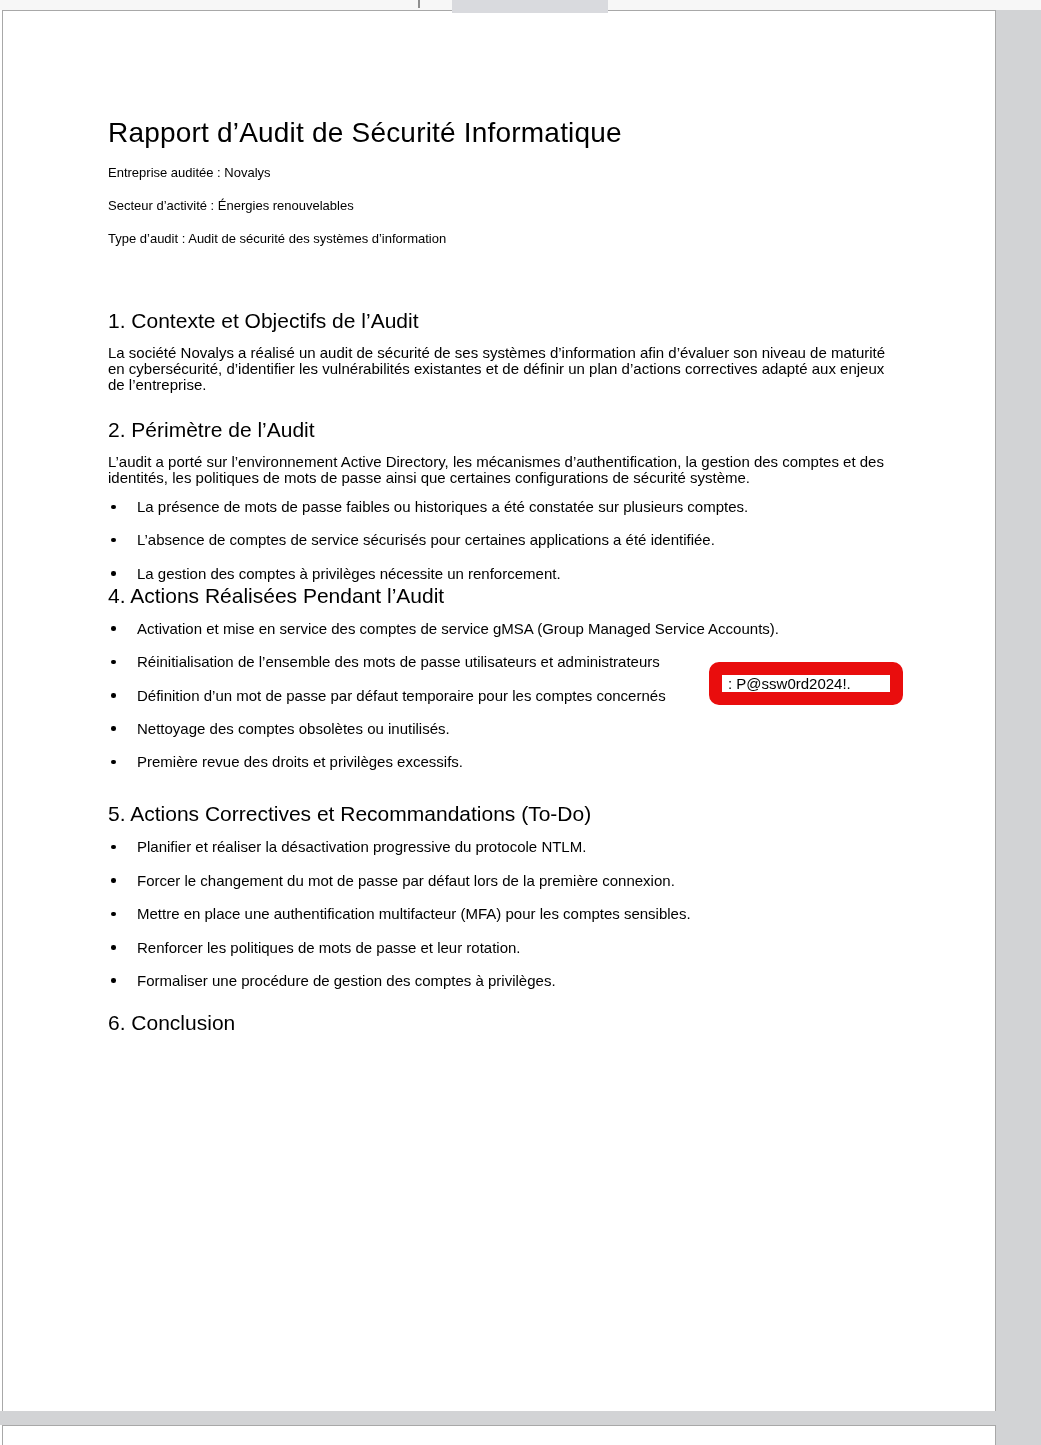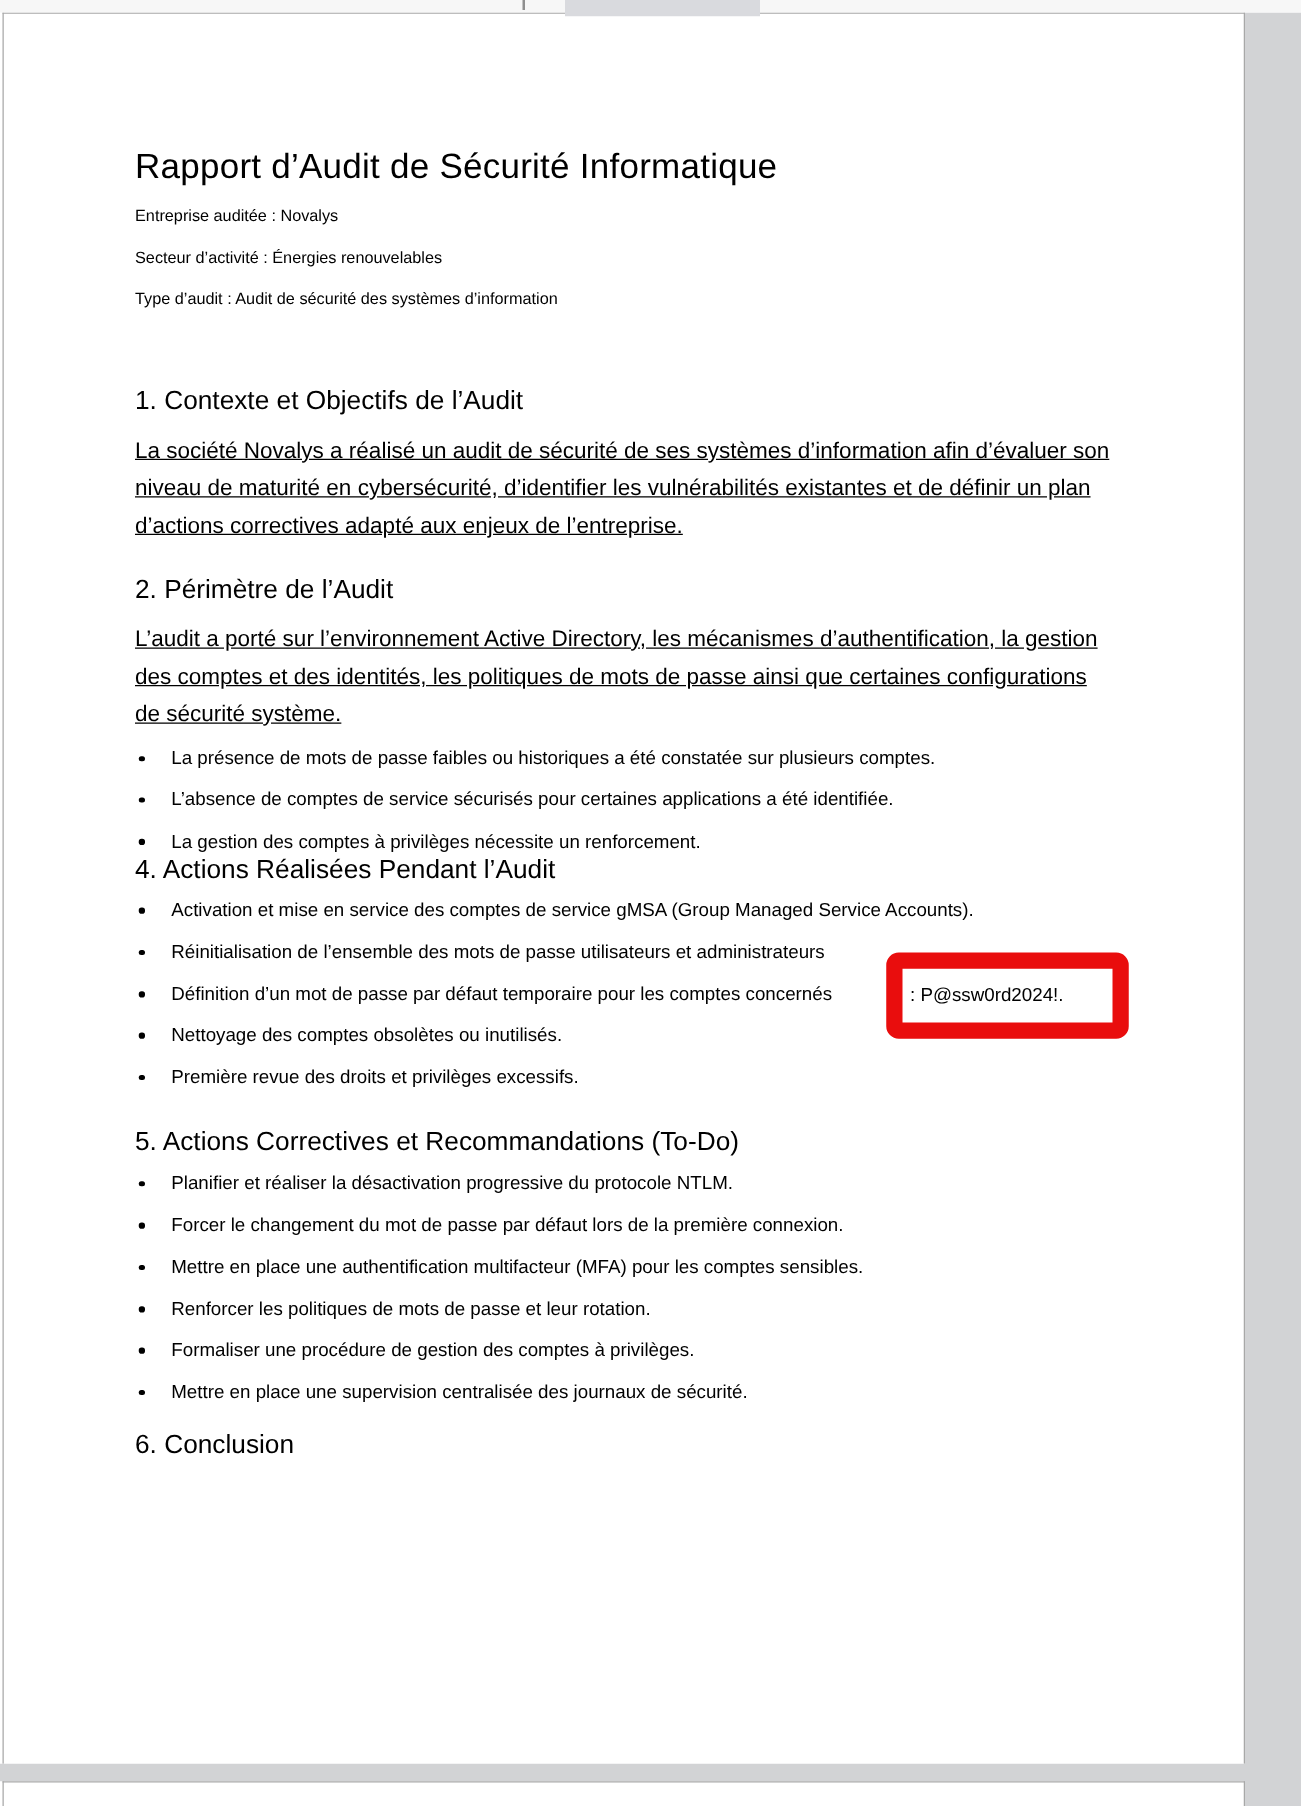"La société Novalys a réalisé" .body-text { font-size: 18px -> 15px; line-height: 30px -> 16px; text-decoration: underline -> none }
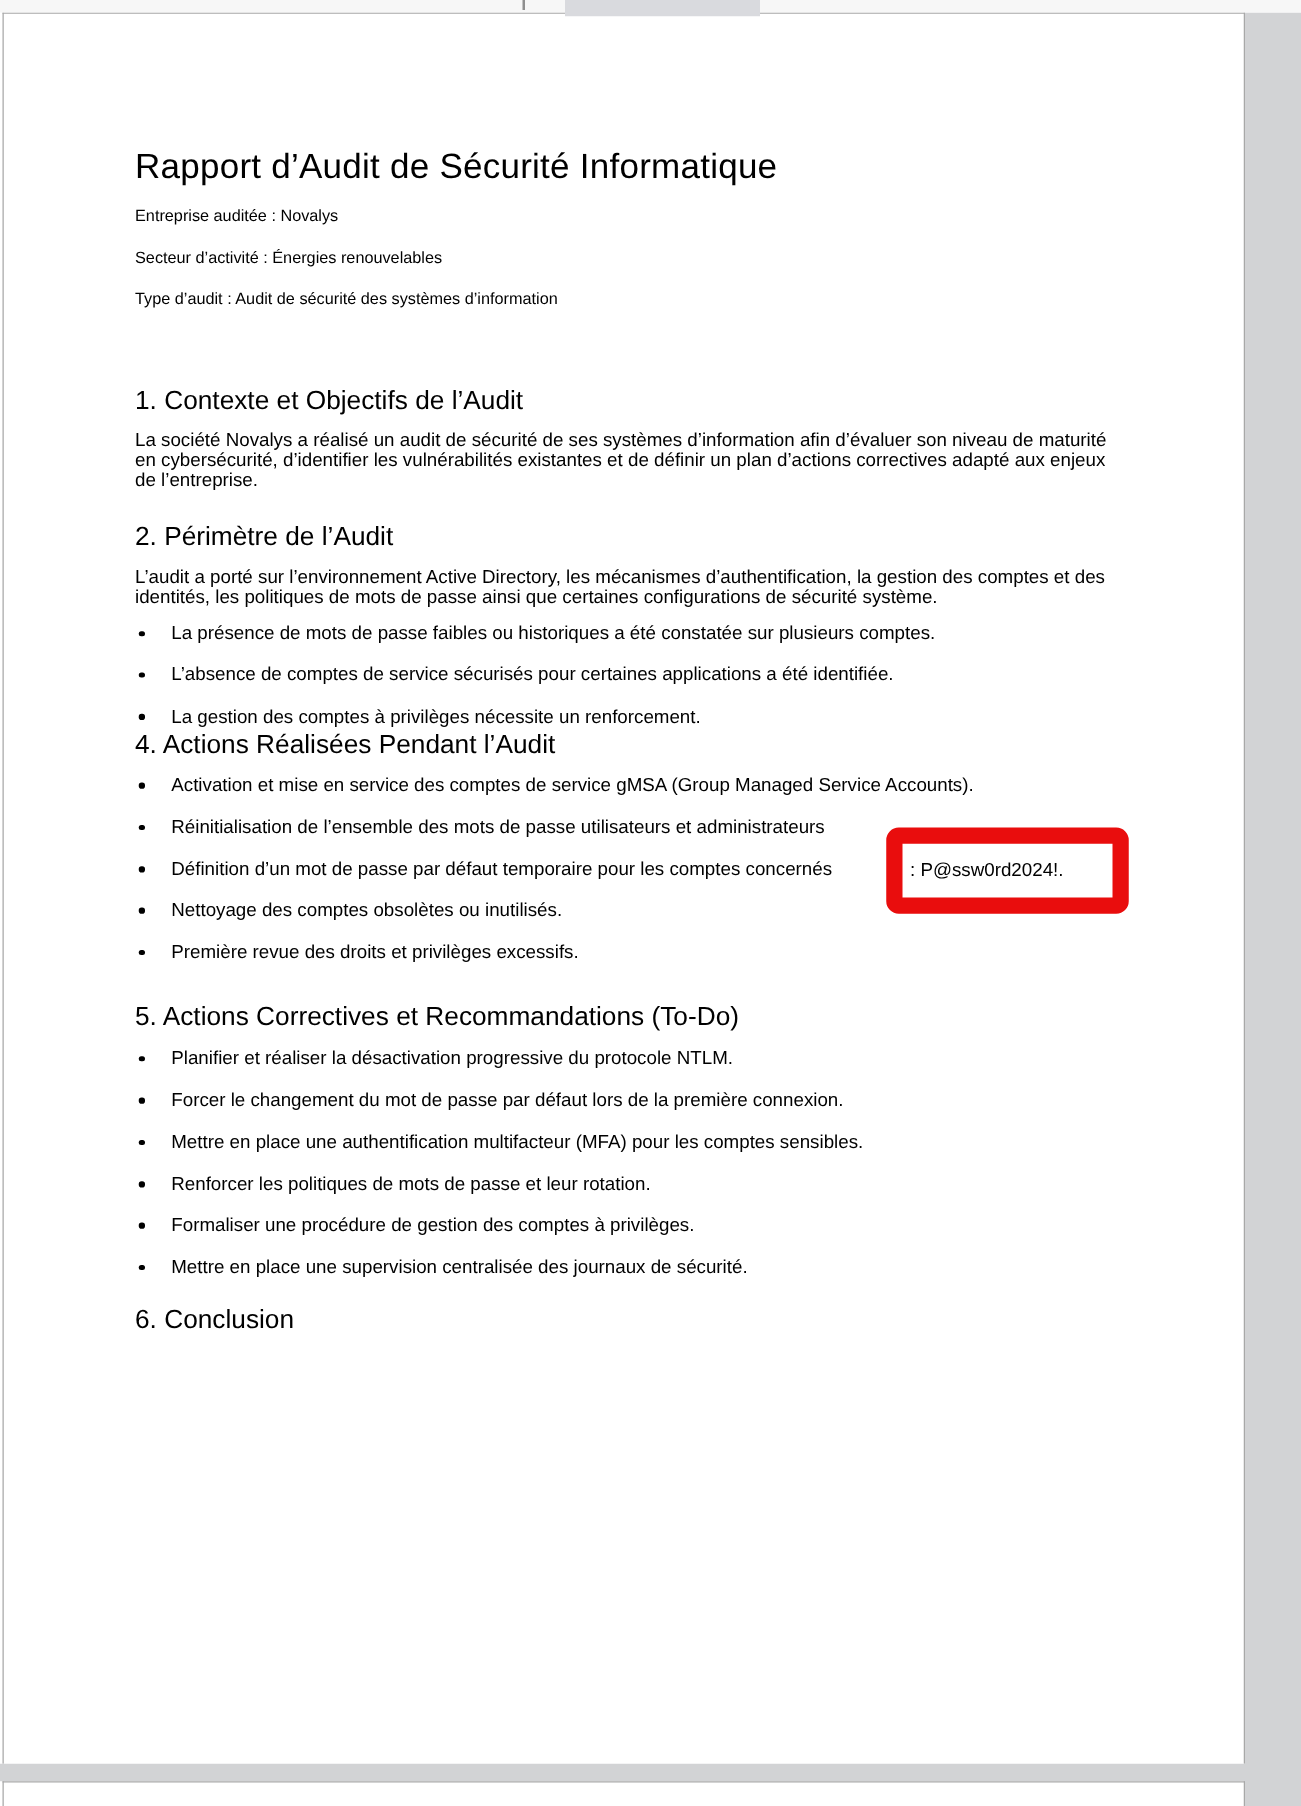": P@ssw0rd2024!." .redaction-box { height: 69px -> 43px }
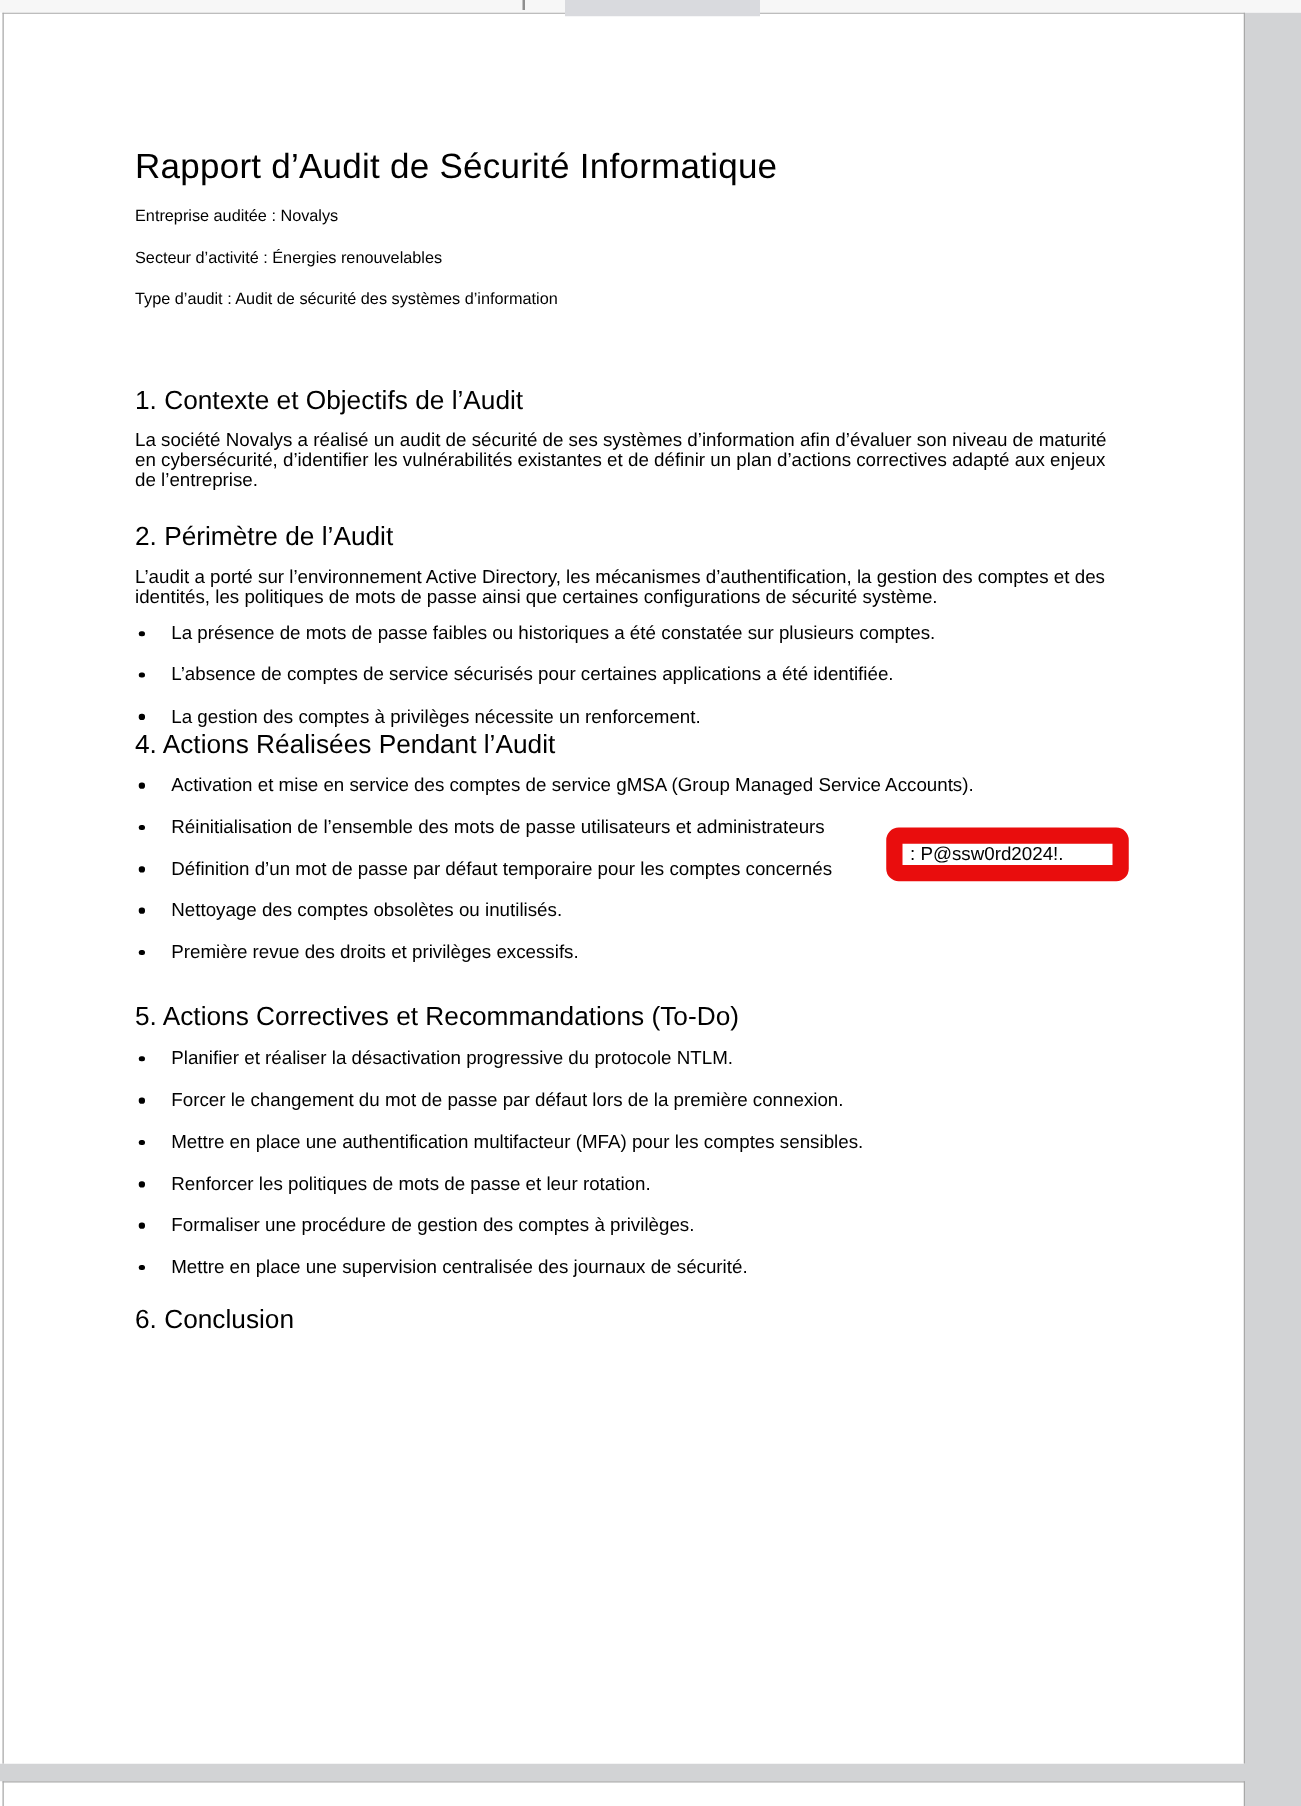"Mettre en place une supervision" li { html: <li>Mettre en place une supervision centralisée des journaux de sécurité.</li> -> none }
